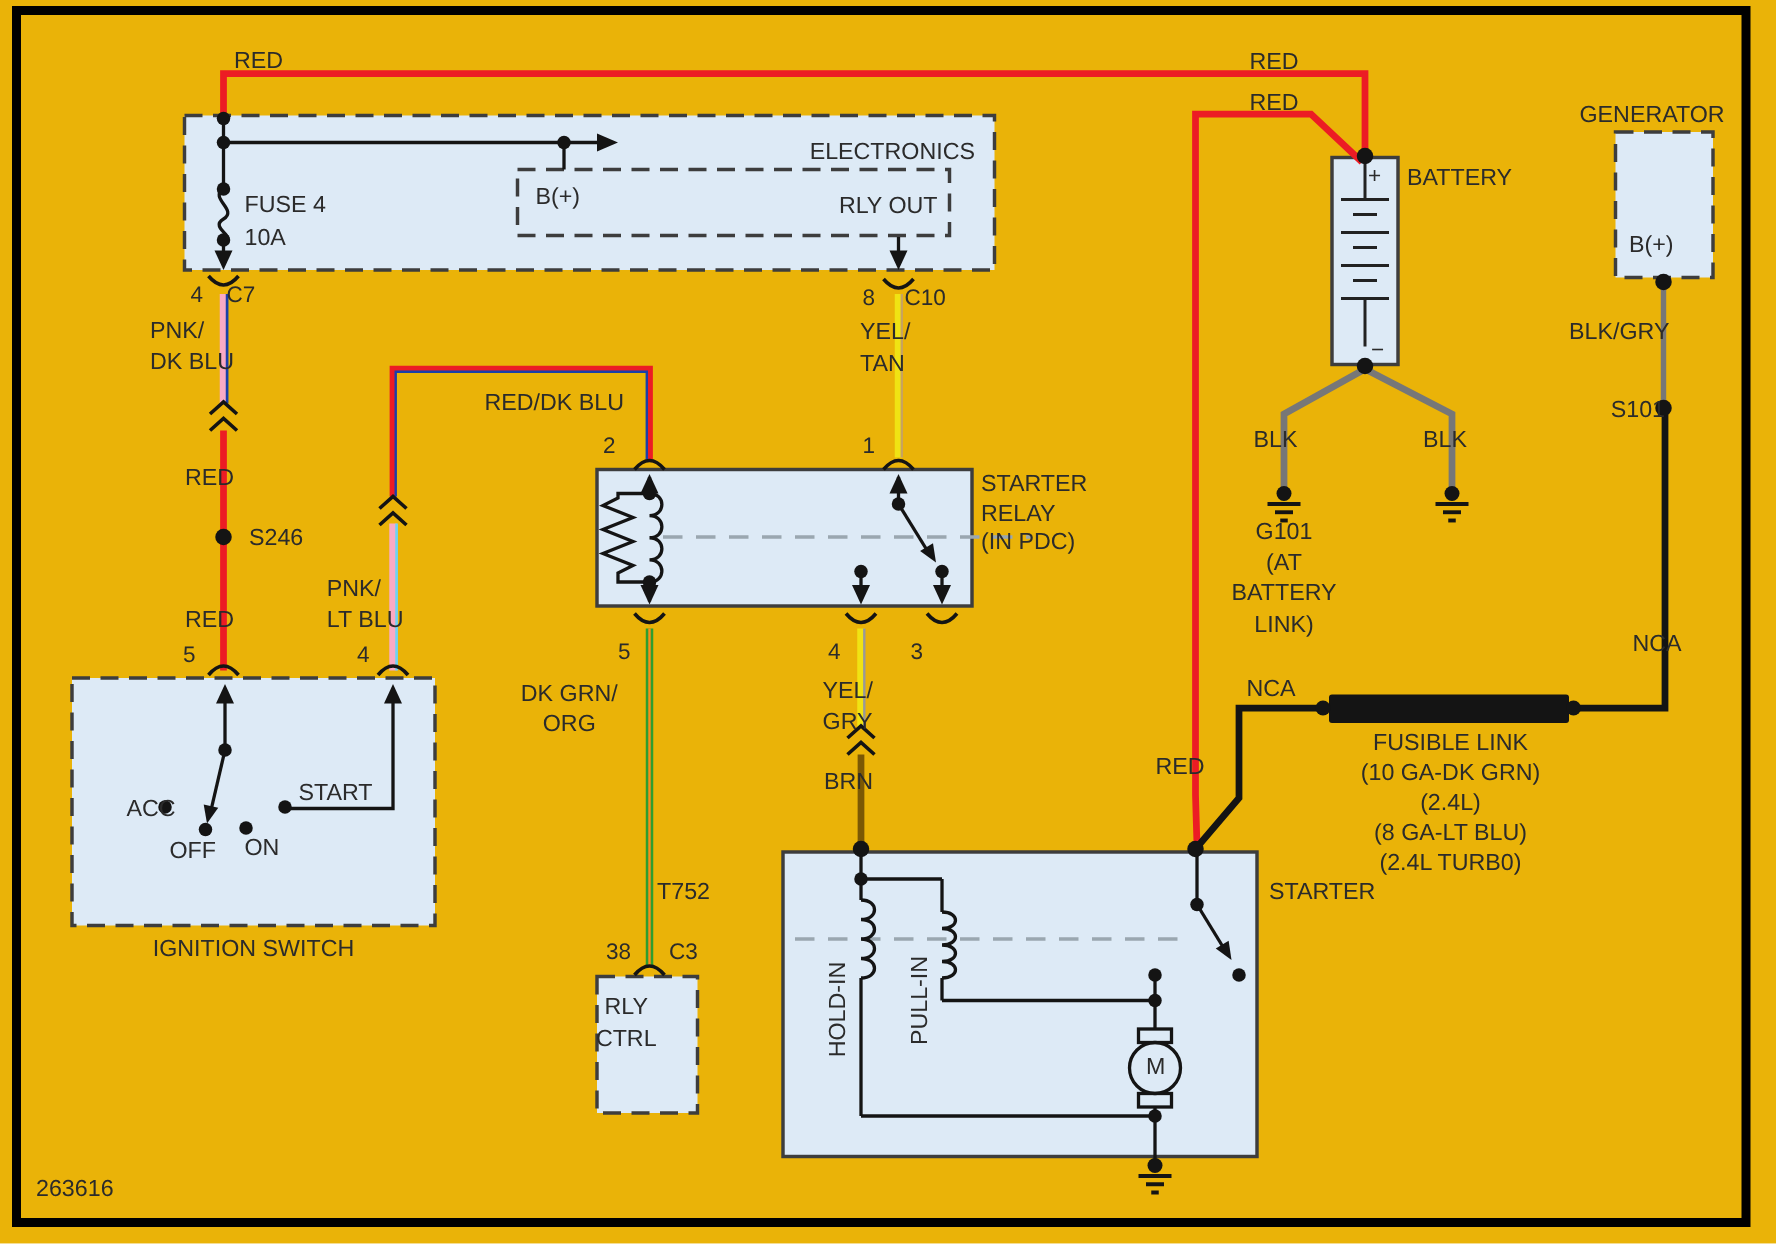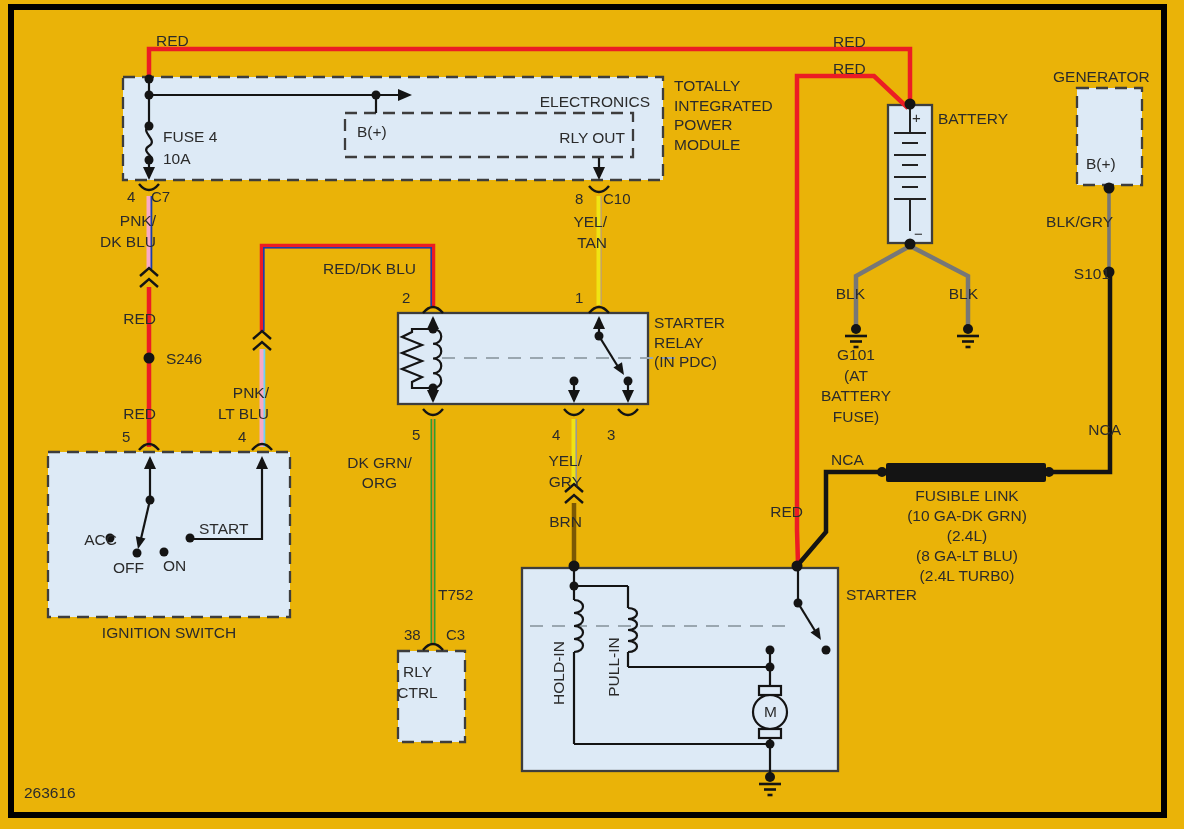"TOTALLY" div.lbl { html: <div>TOTALLY INTEGRATED POWER MODULE</div> -> none }
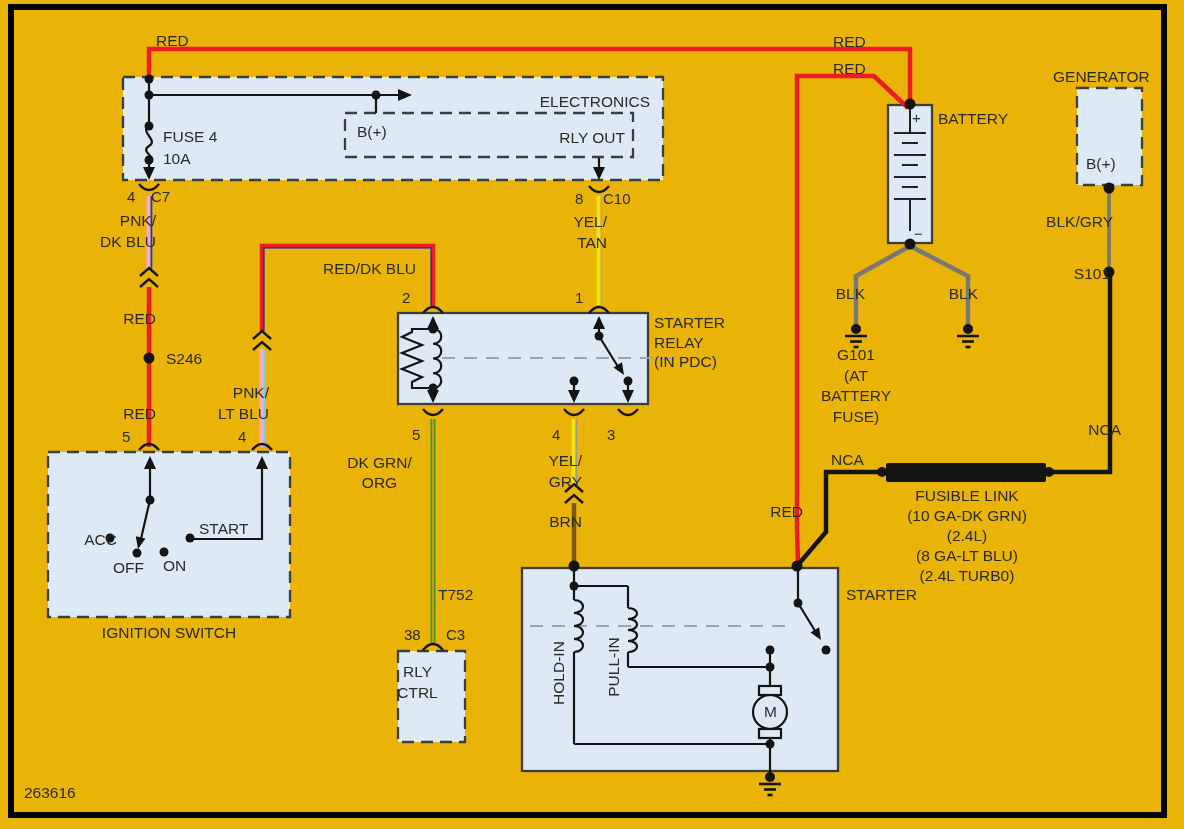"ELECTRONICS" .ra { text-align: right -> left }
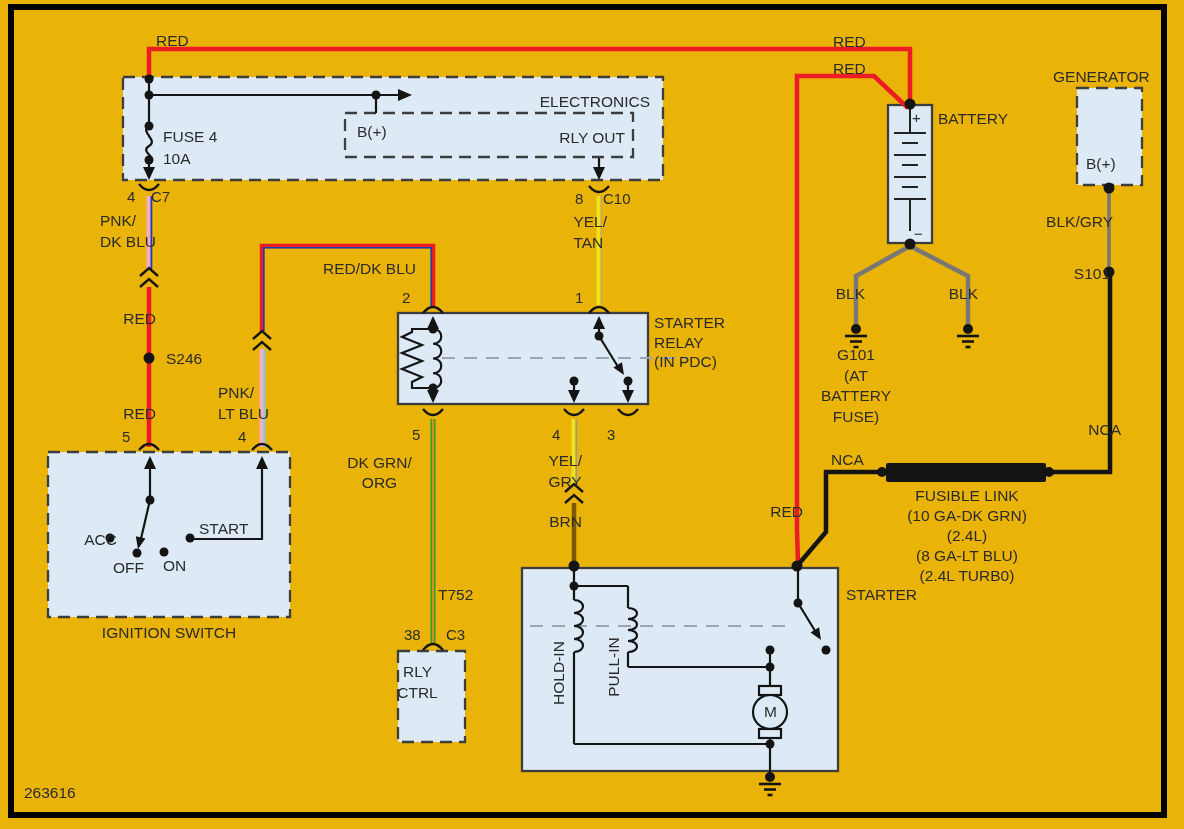"G101" div.lbl { text: FUSE -> LINK }
